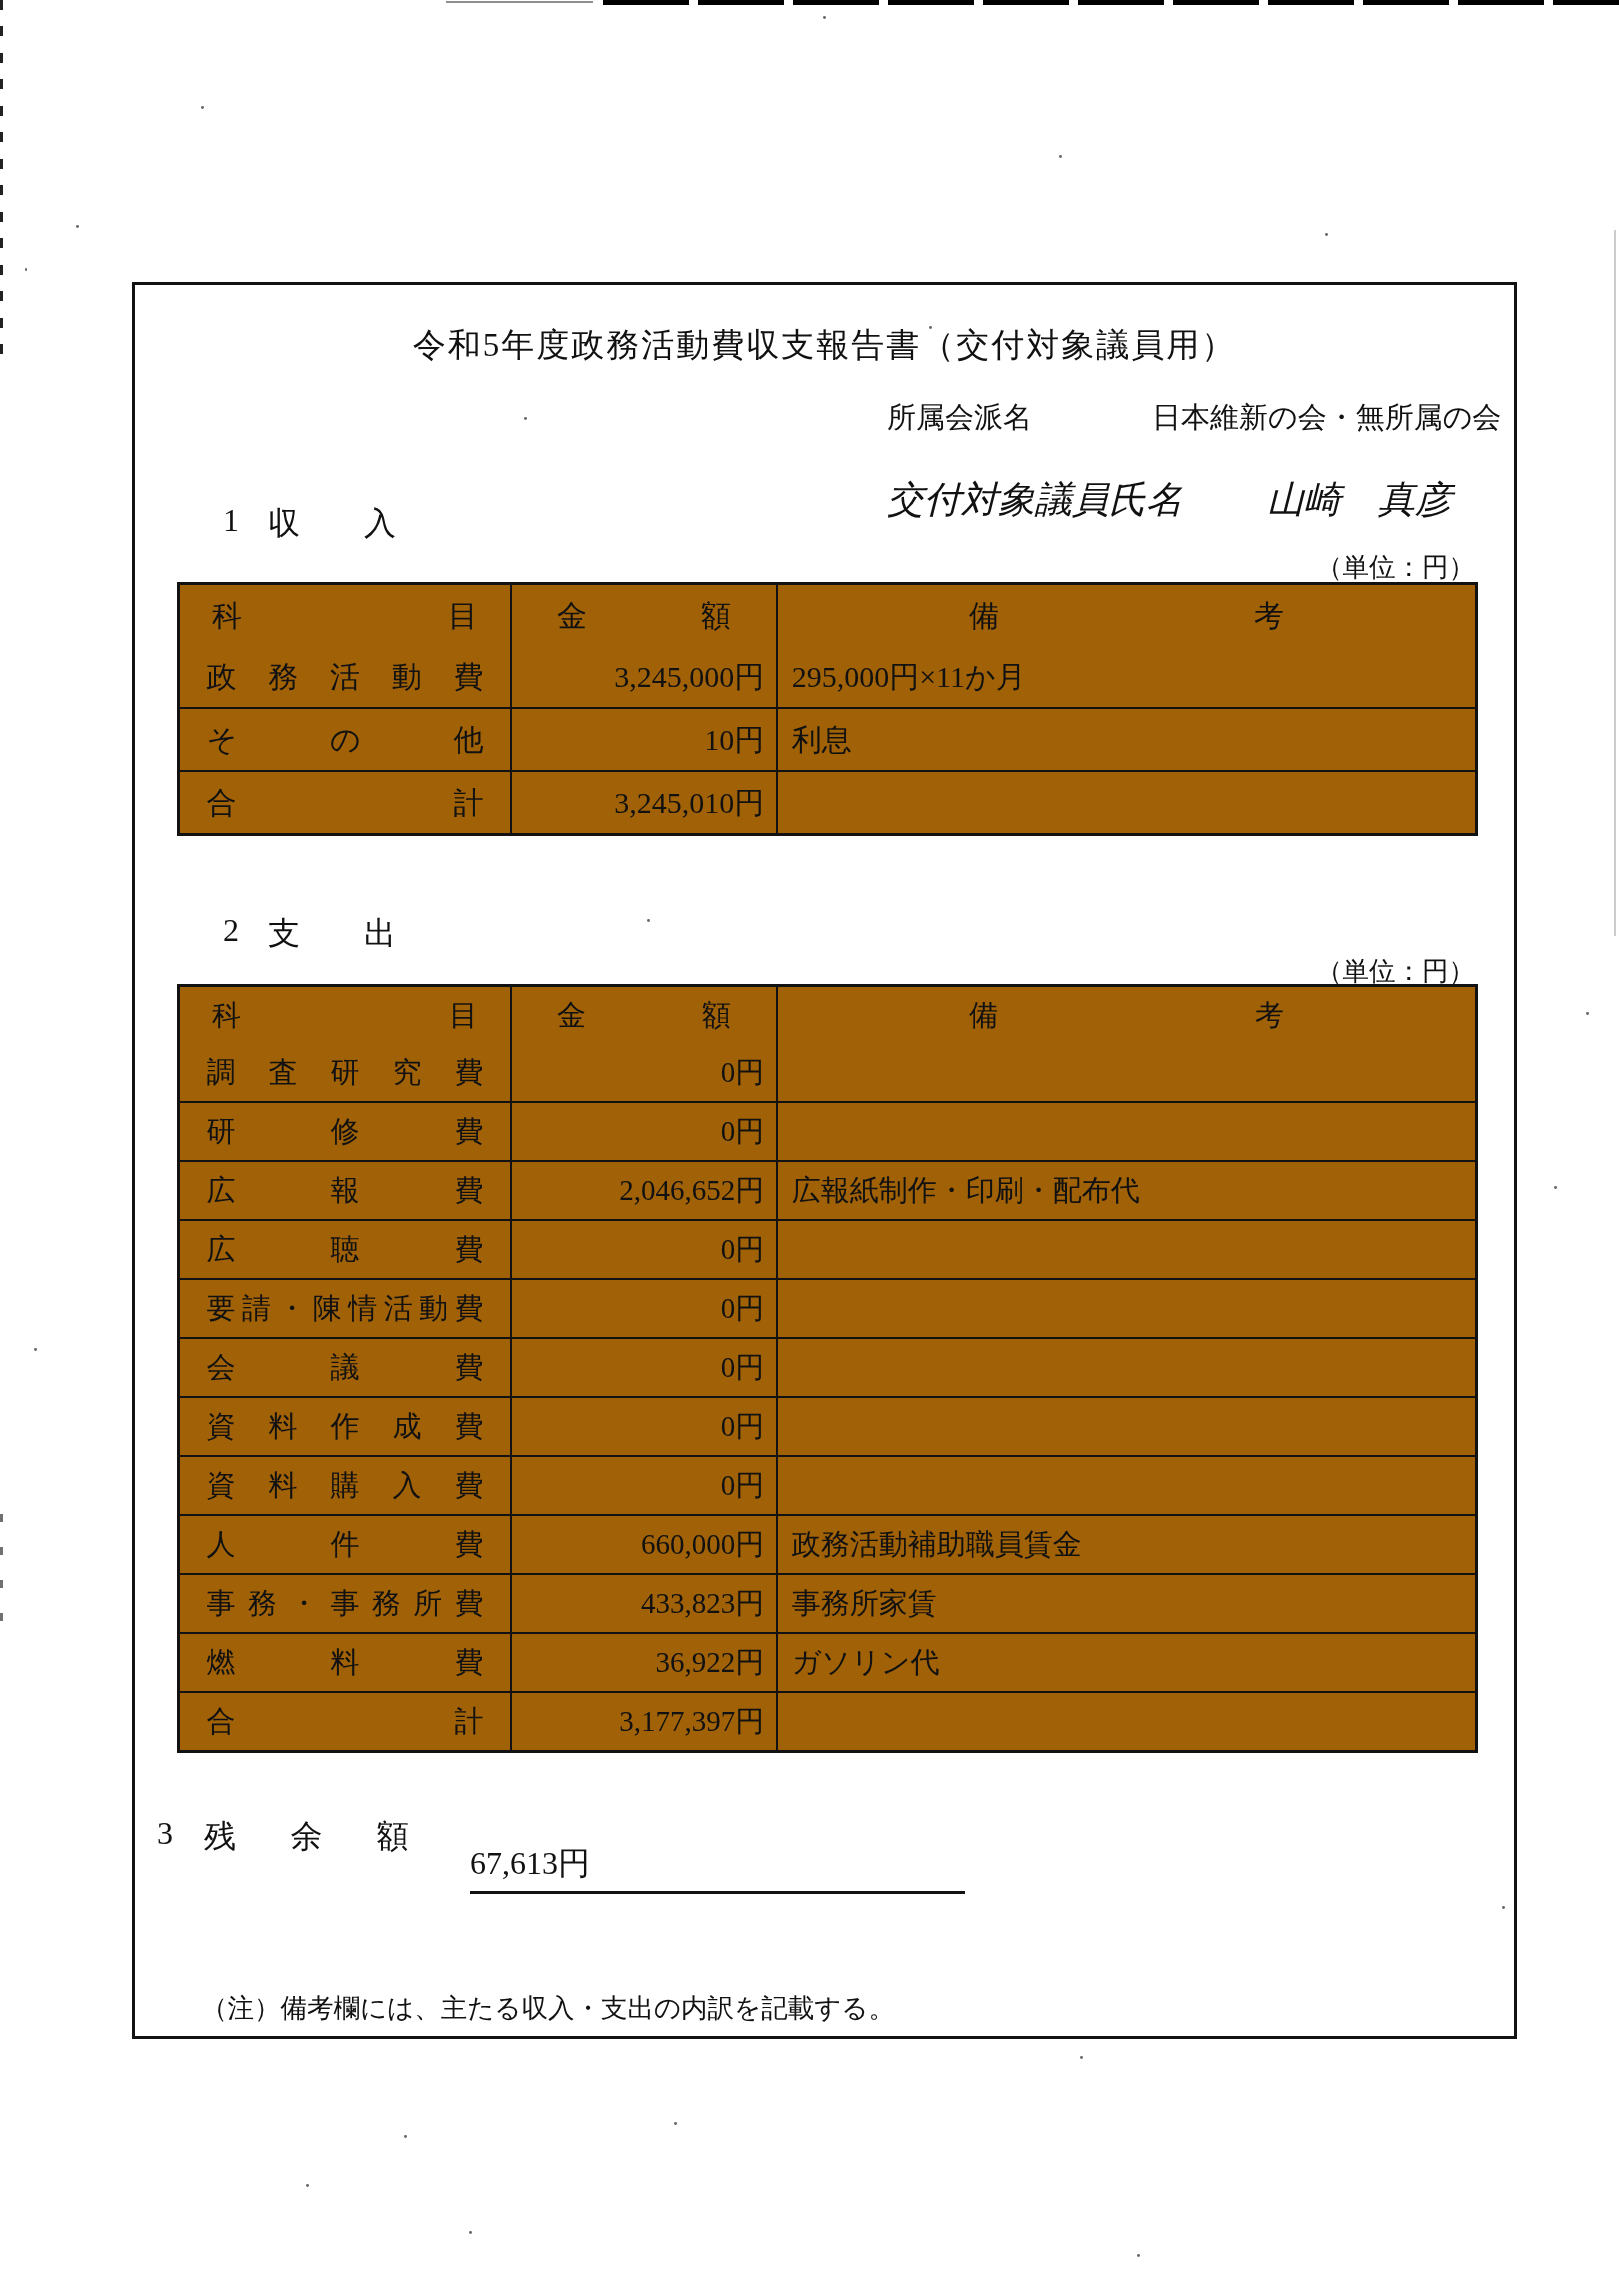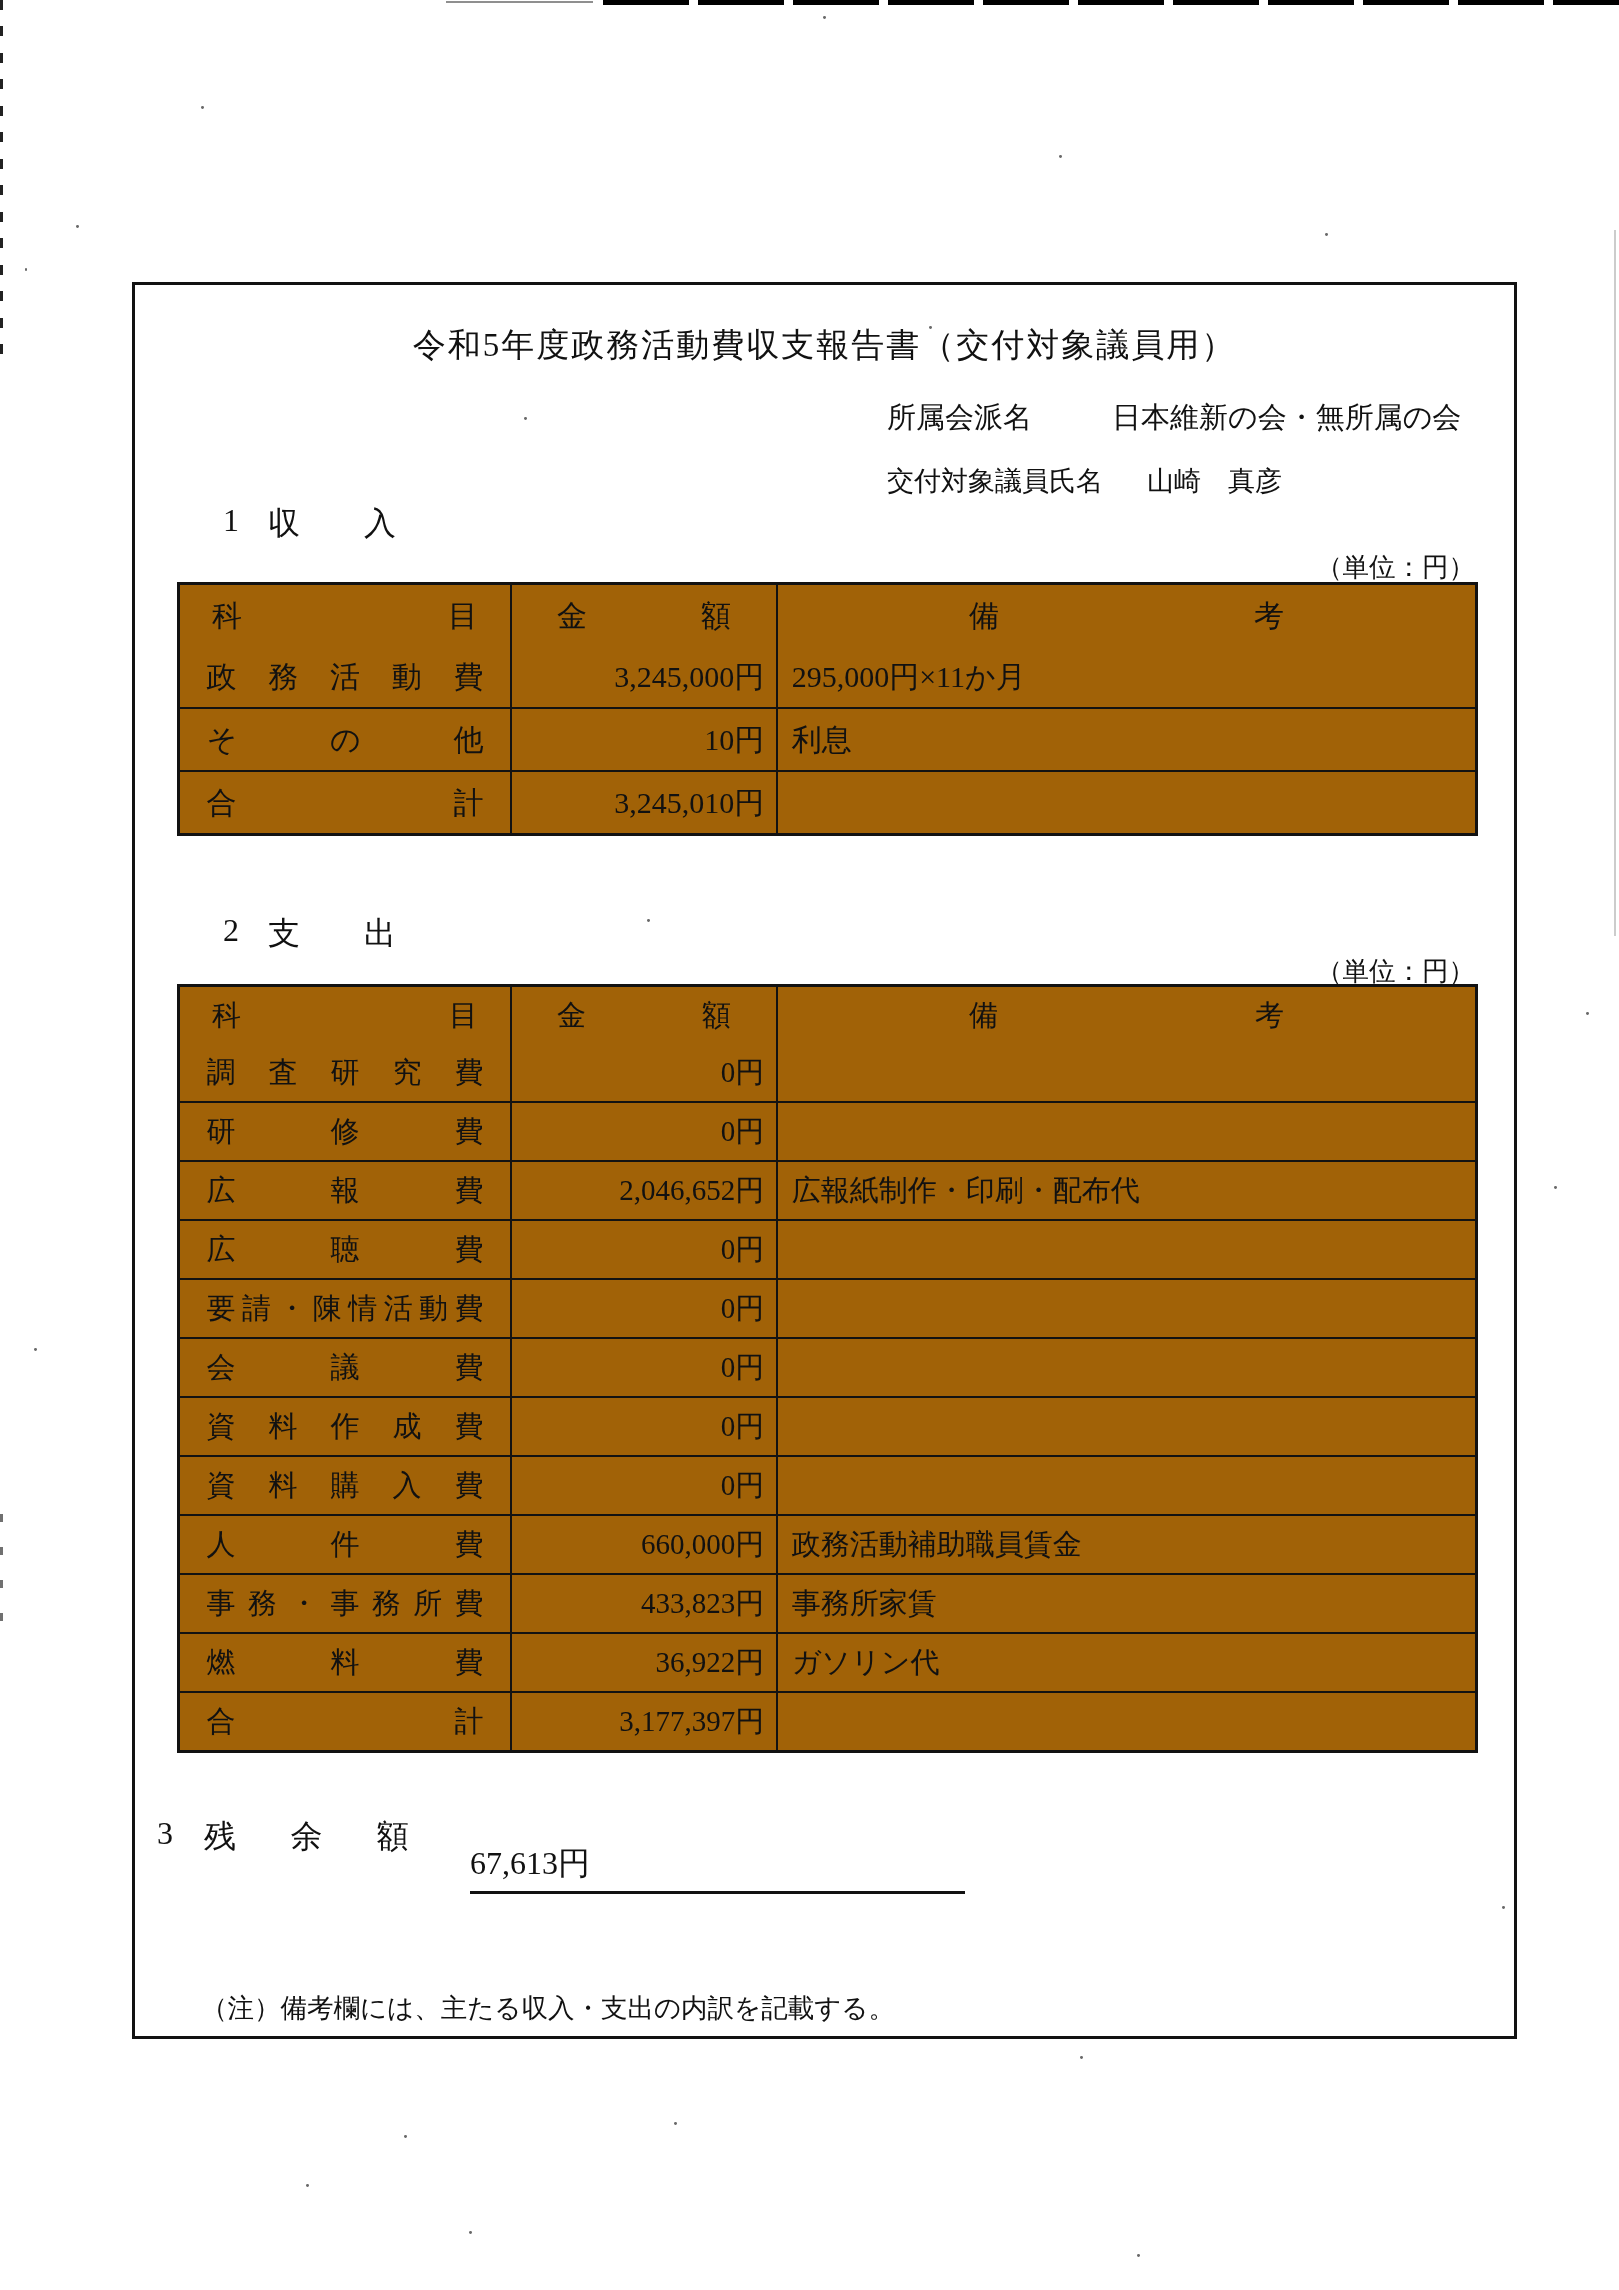"所属会派名" .id-line { gap: none -> 40px }
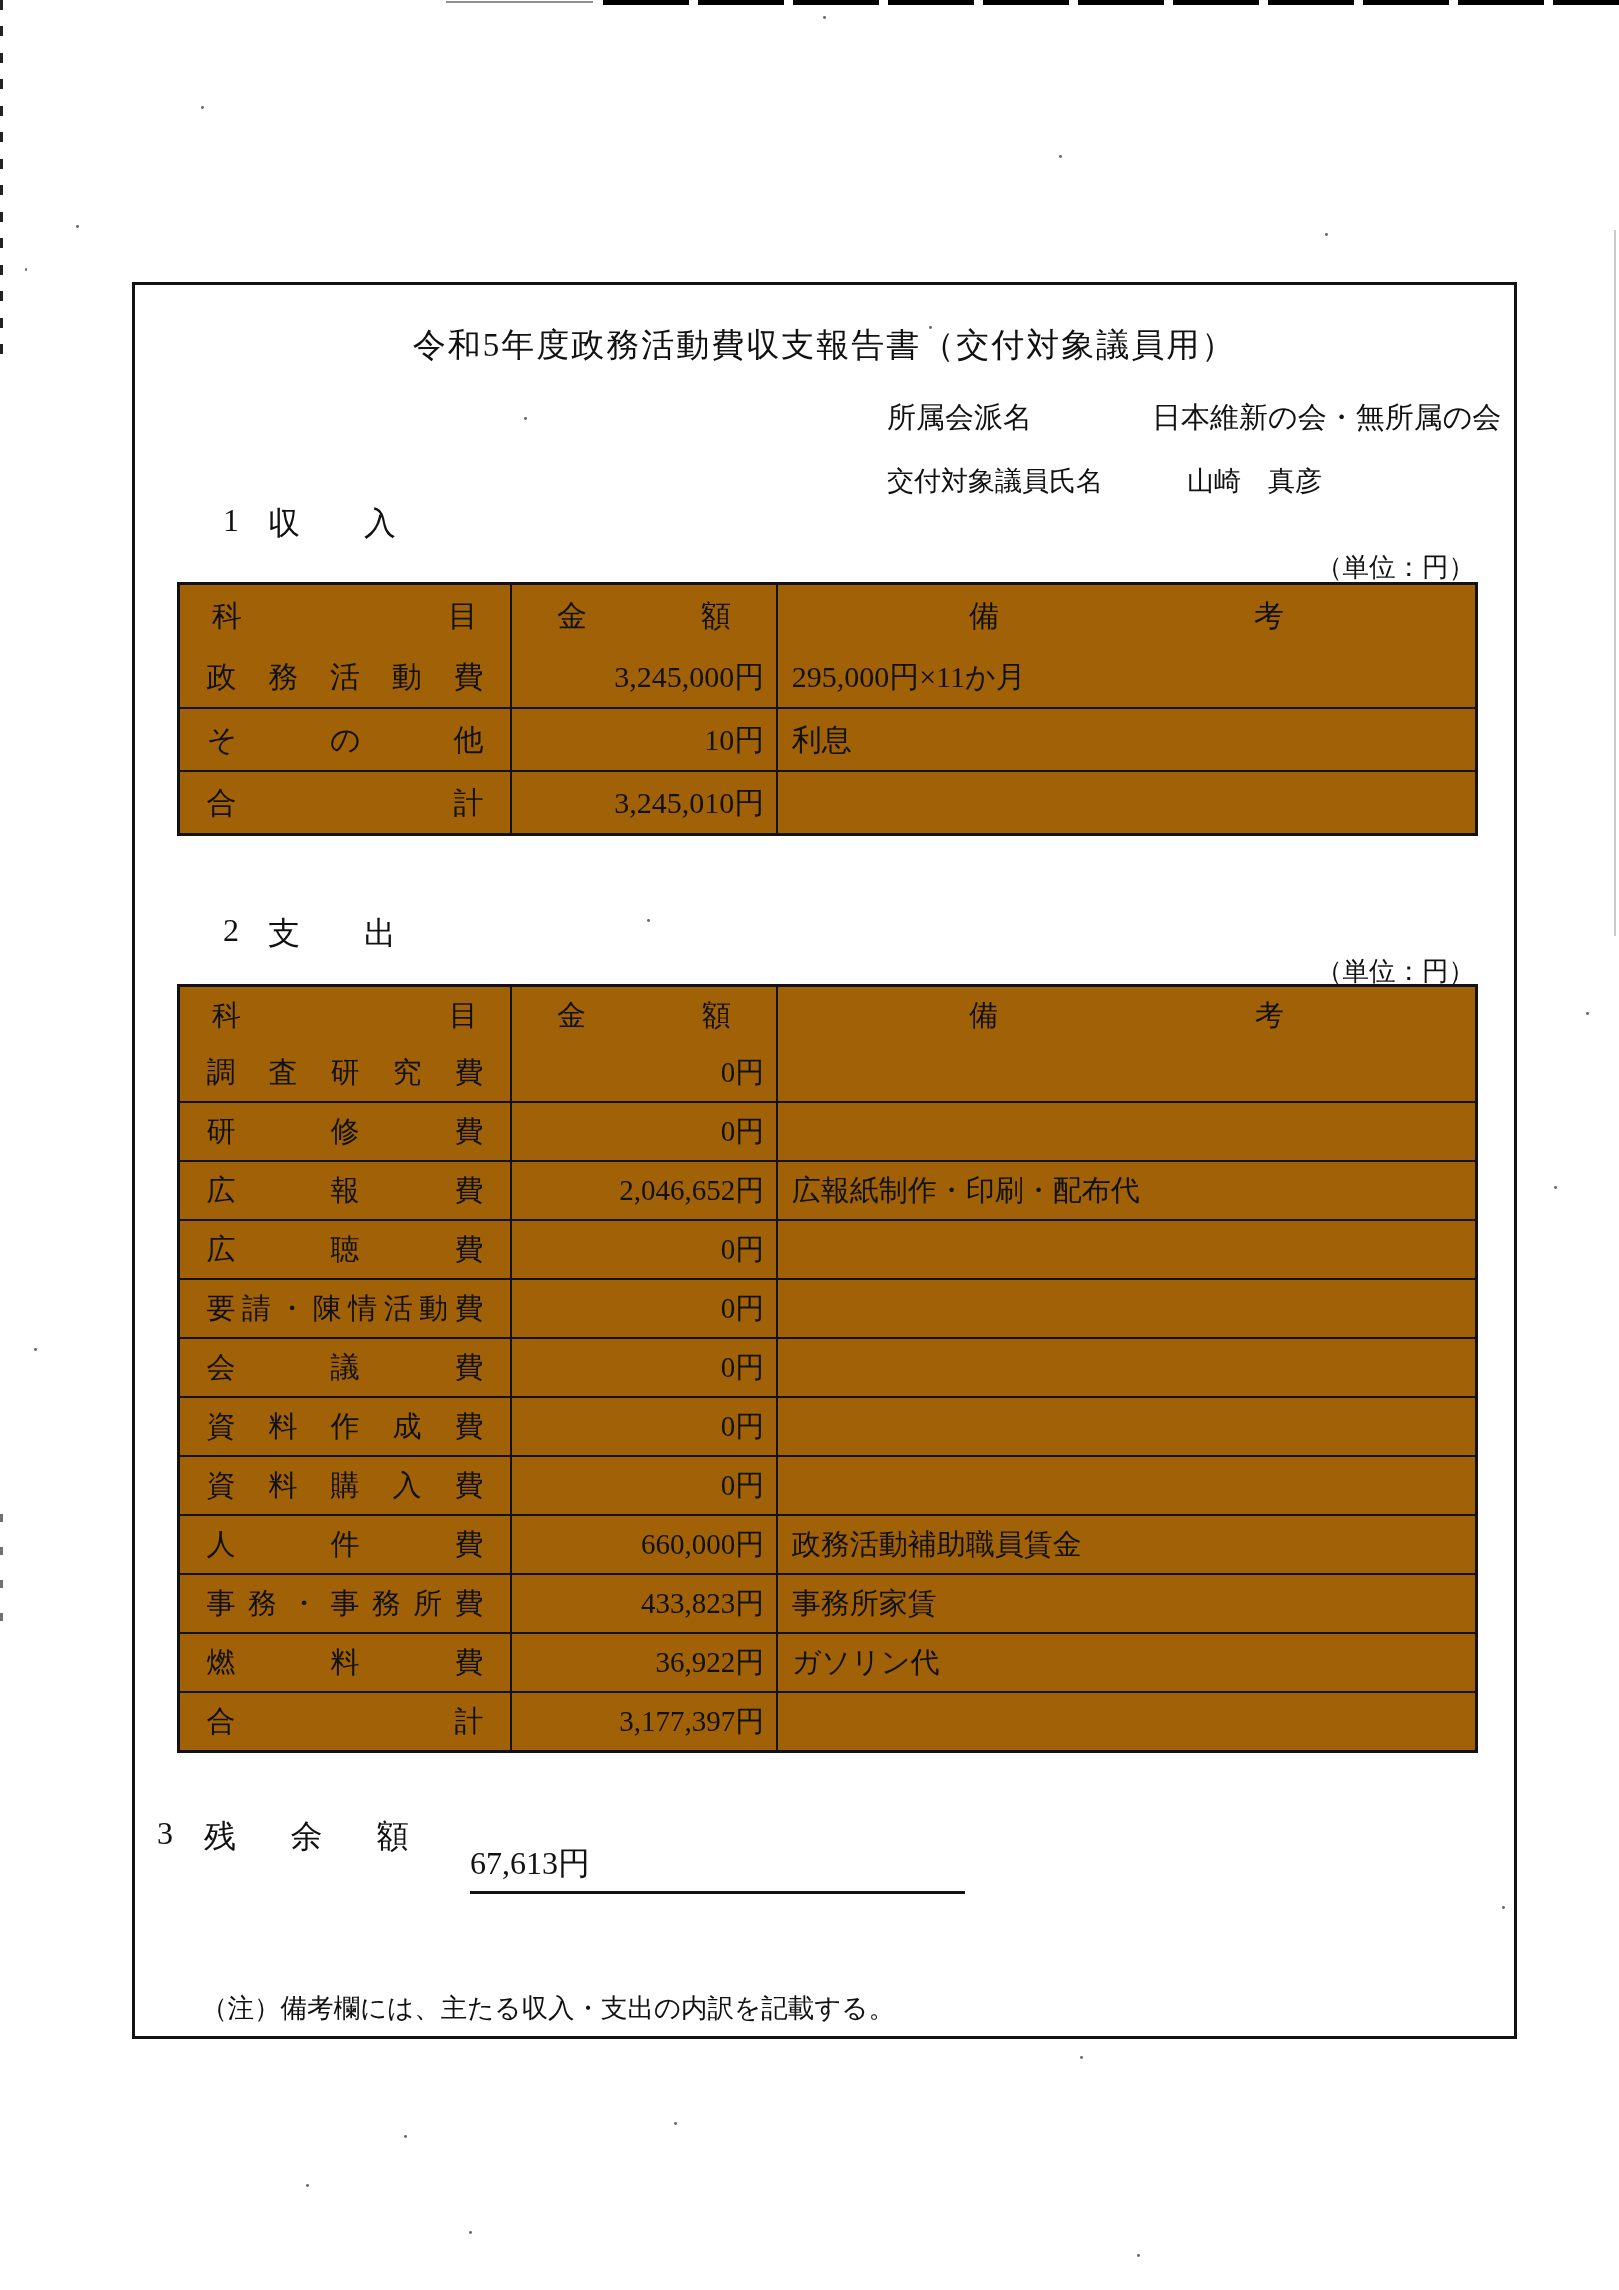"交付対象議員氏名" .member-line { font-size: 27px -> 37px; font-style: none -> italic; top: 463px -> 475px }
